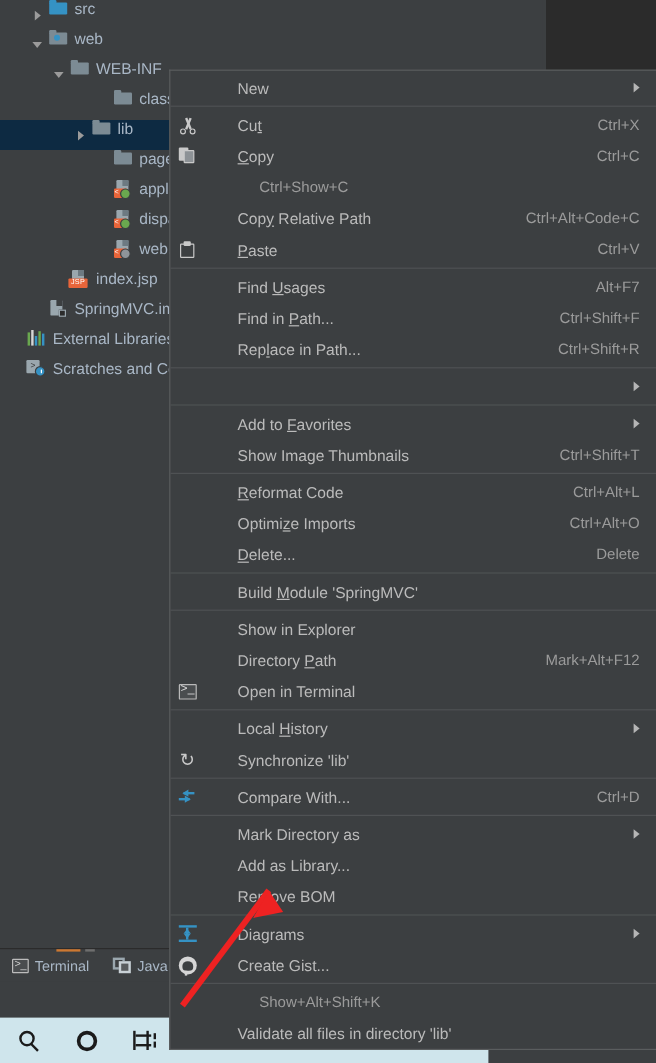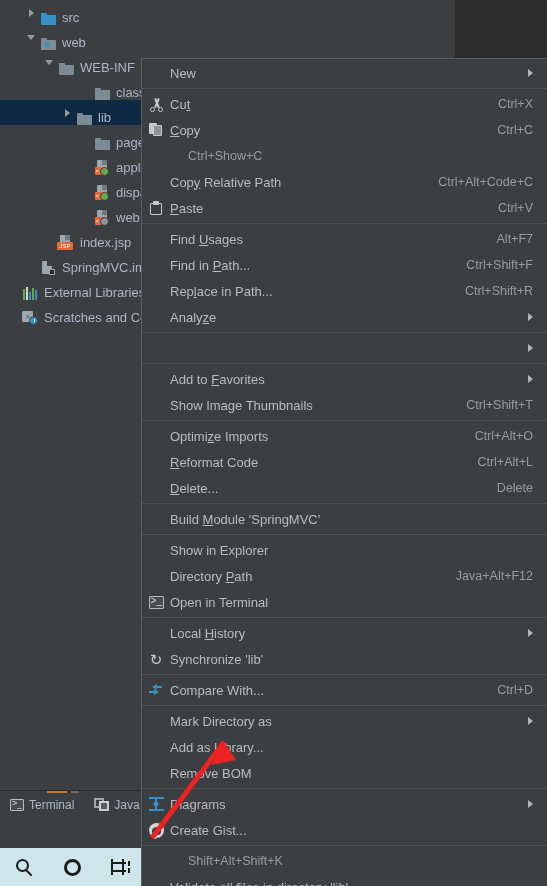"src" .tree-row { align-items: flex-end -> flex-start }
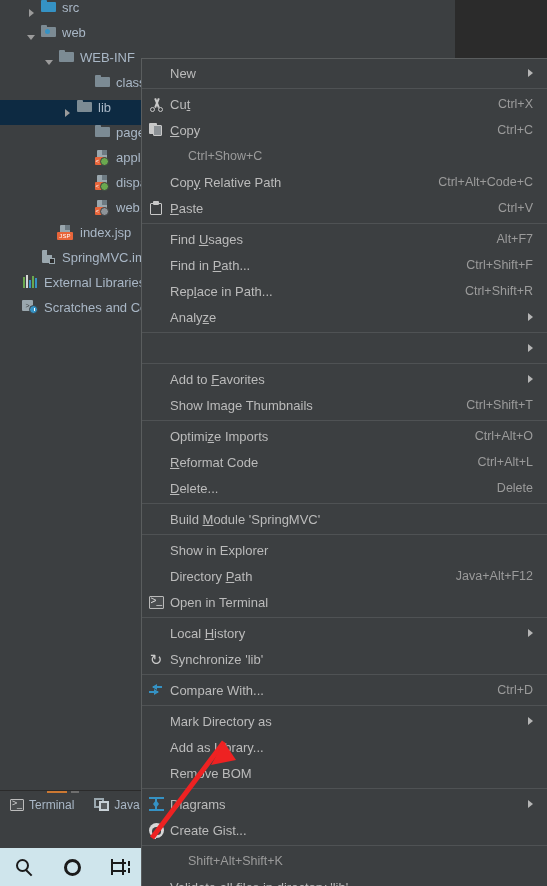"New" .ctx .mi { gap: none -> 28px }
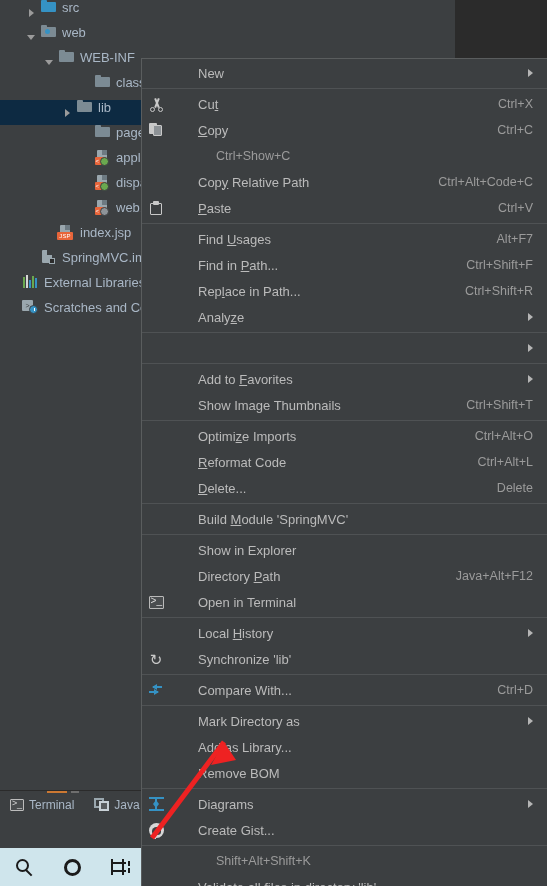"Analyze" div.mi { html: <div> <span></span> <span>Analy<u>z</u>e</span> <span></span> </div> -> none }
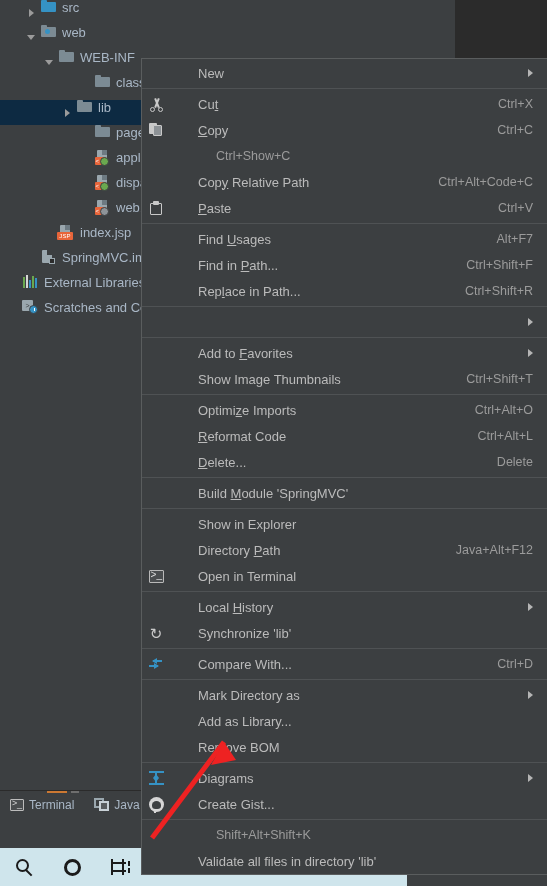"Optimize Imports" div.mi { order: before "Reformat Code" -> after "Reformat Code" }
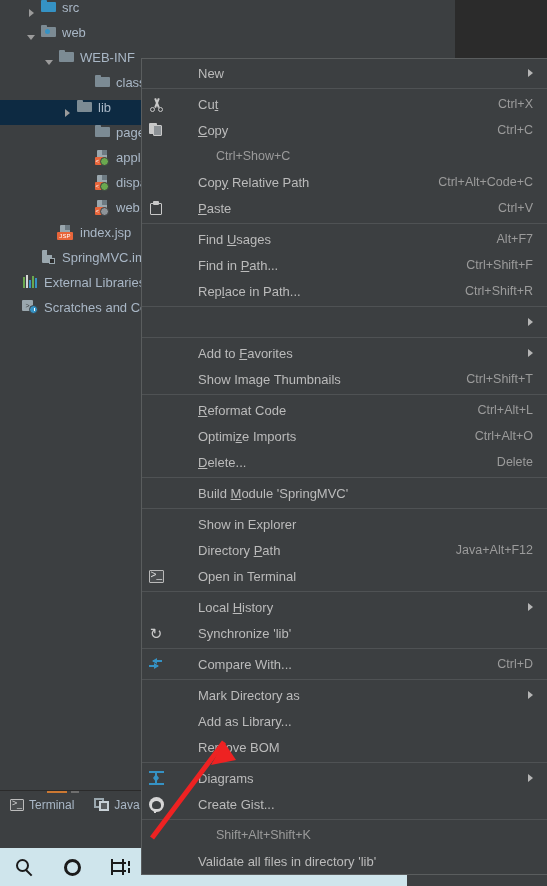"Java+Alt+F12" span.mkey { text: Java+Alt+F12 -> Mark+Alt+F12 }
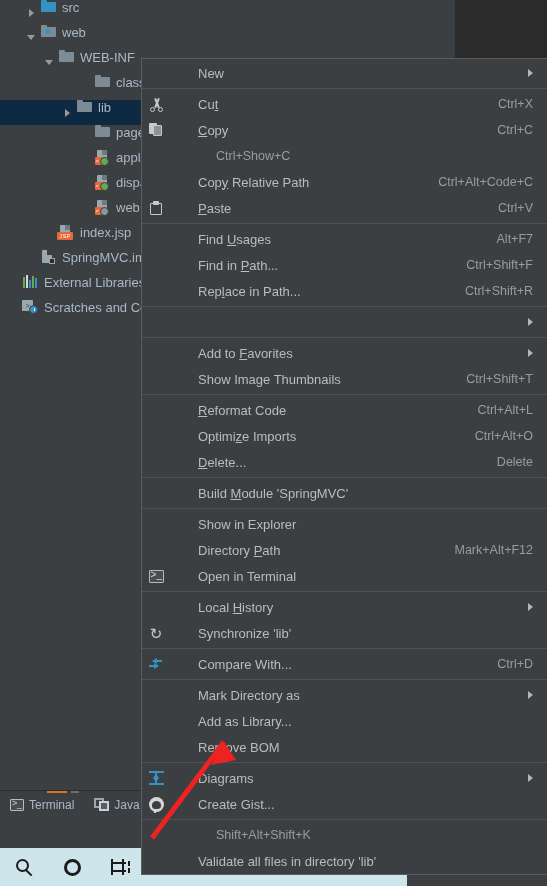"Shift+Alt+Shift+K" span.mkey { text: Shift+Alt+Shift+K -> Show+Alt+Shift+K }
